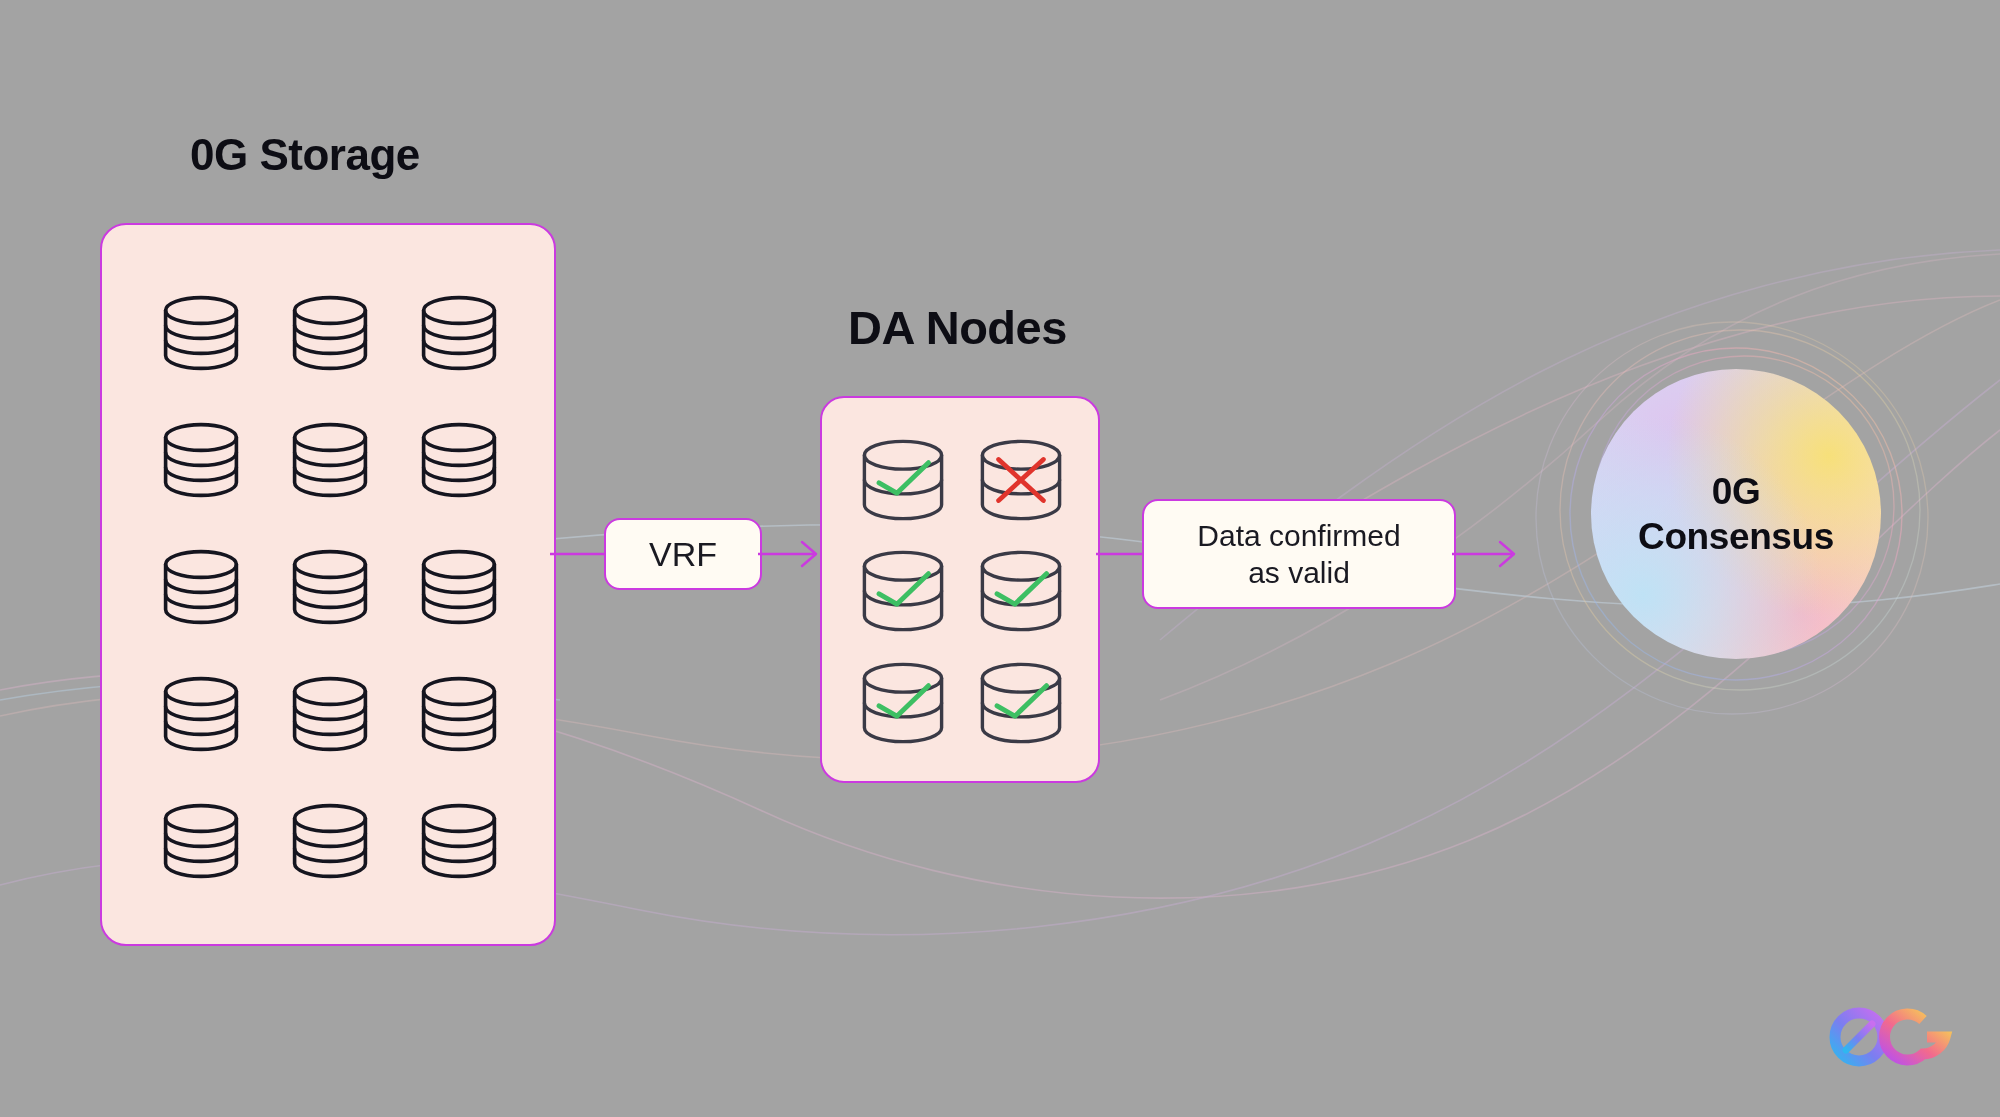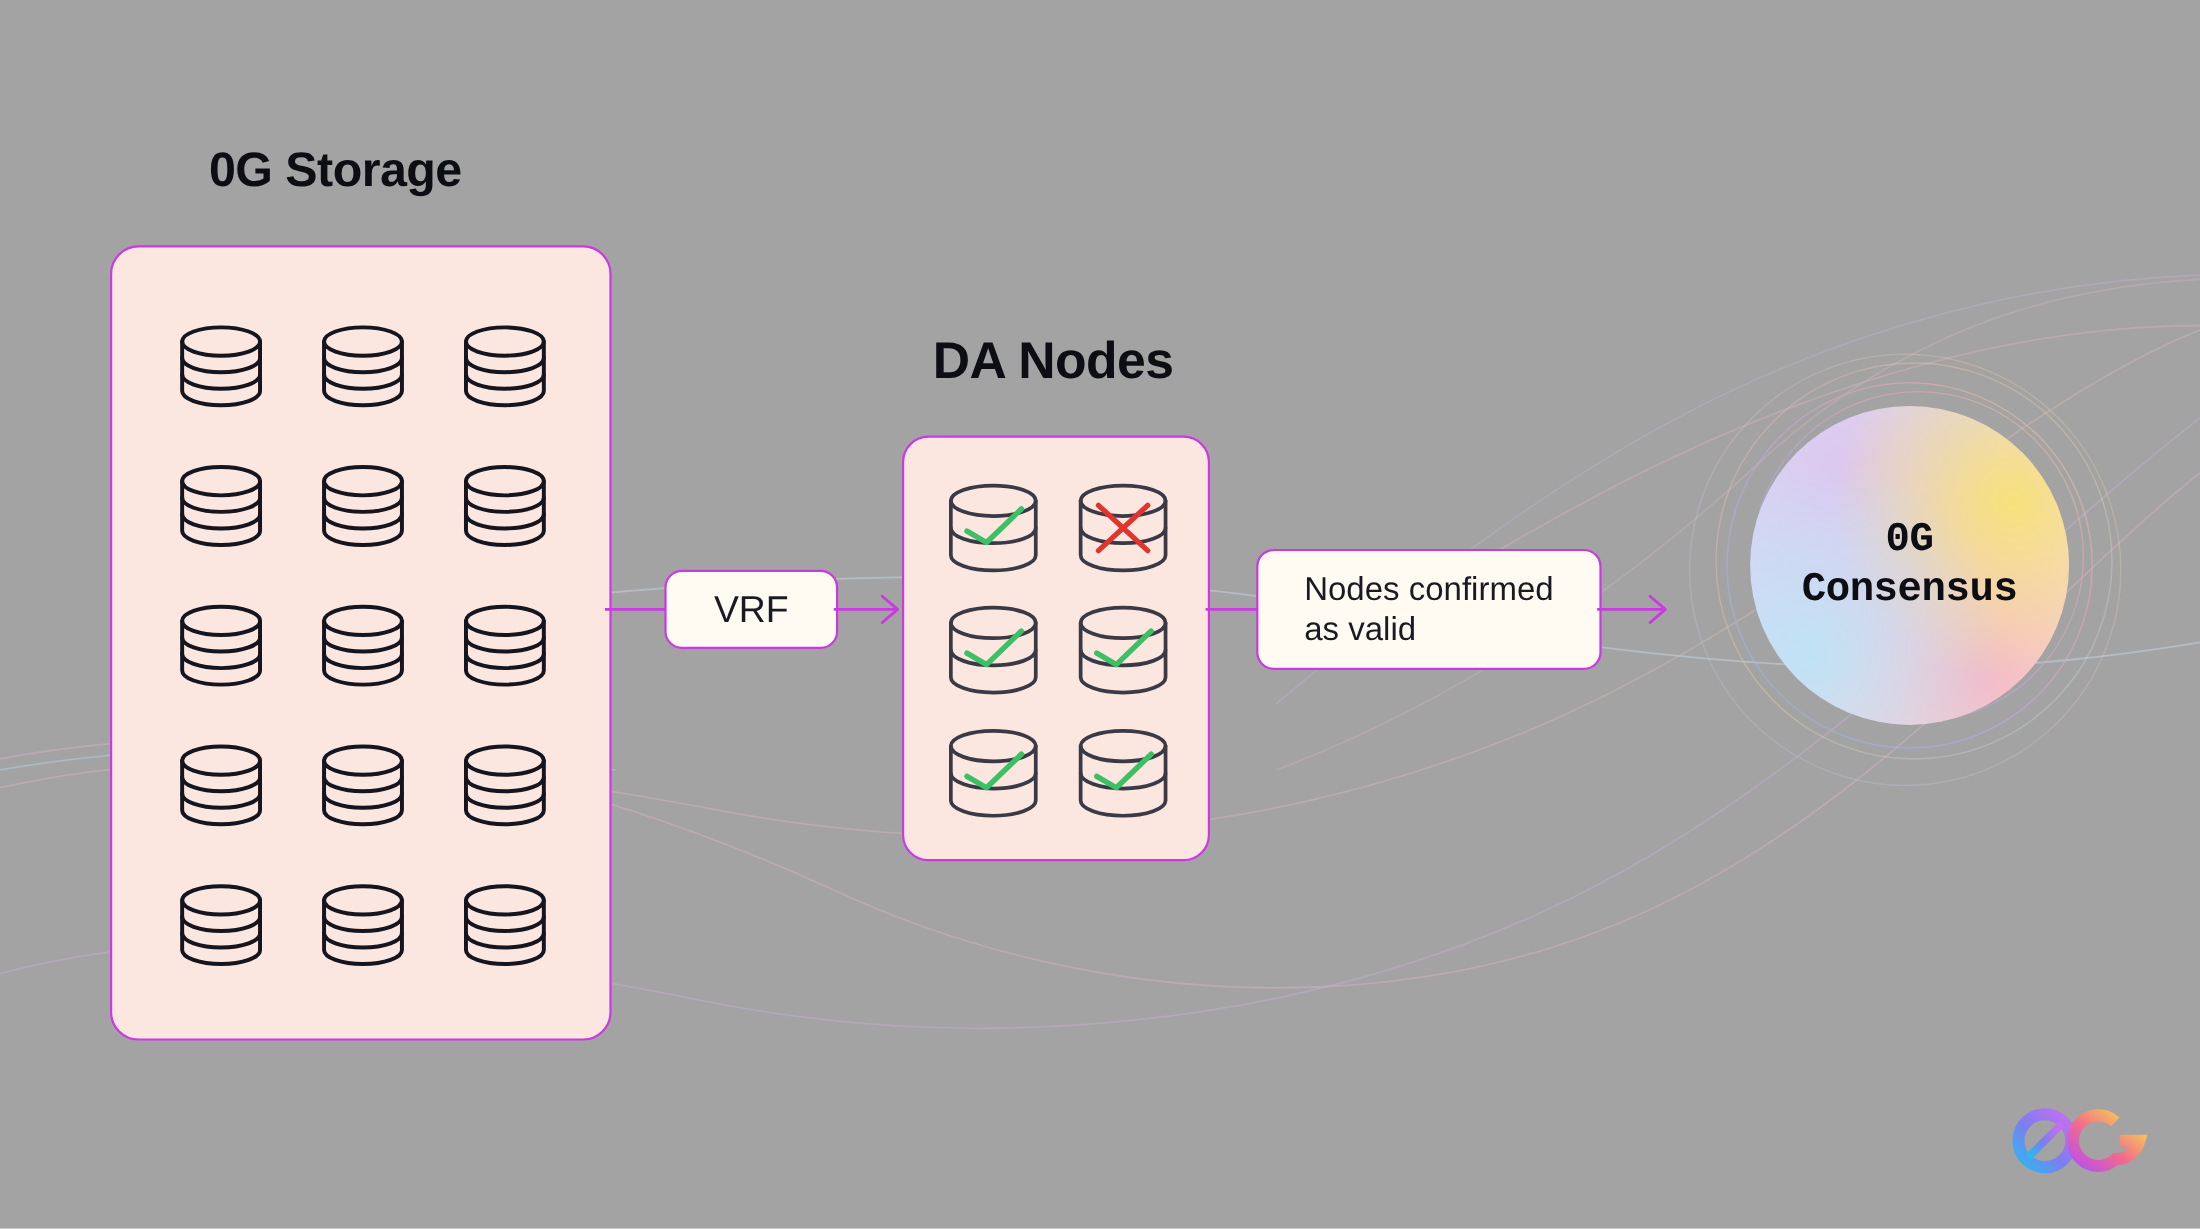"0G" #consensus-orb { font-family: Liberation Mono, monospace -> none }
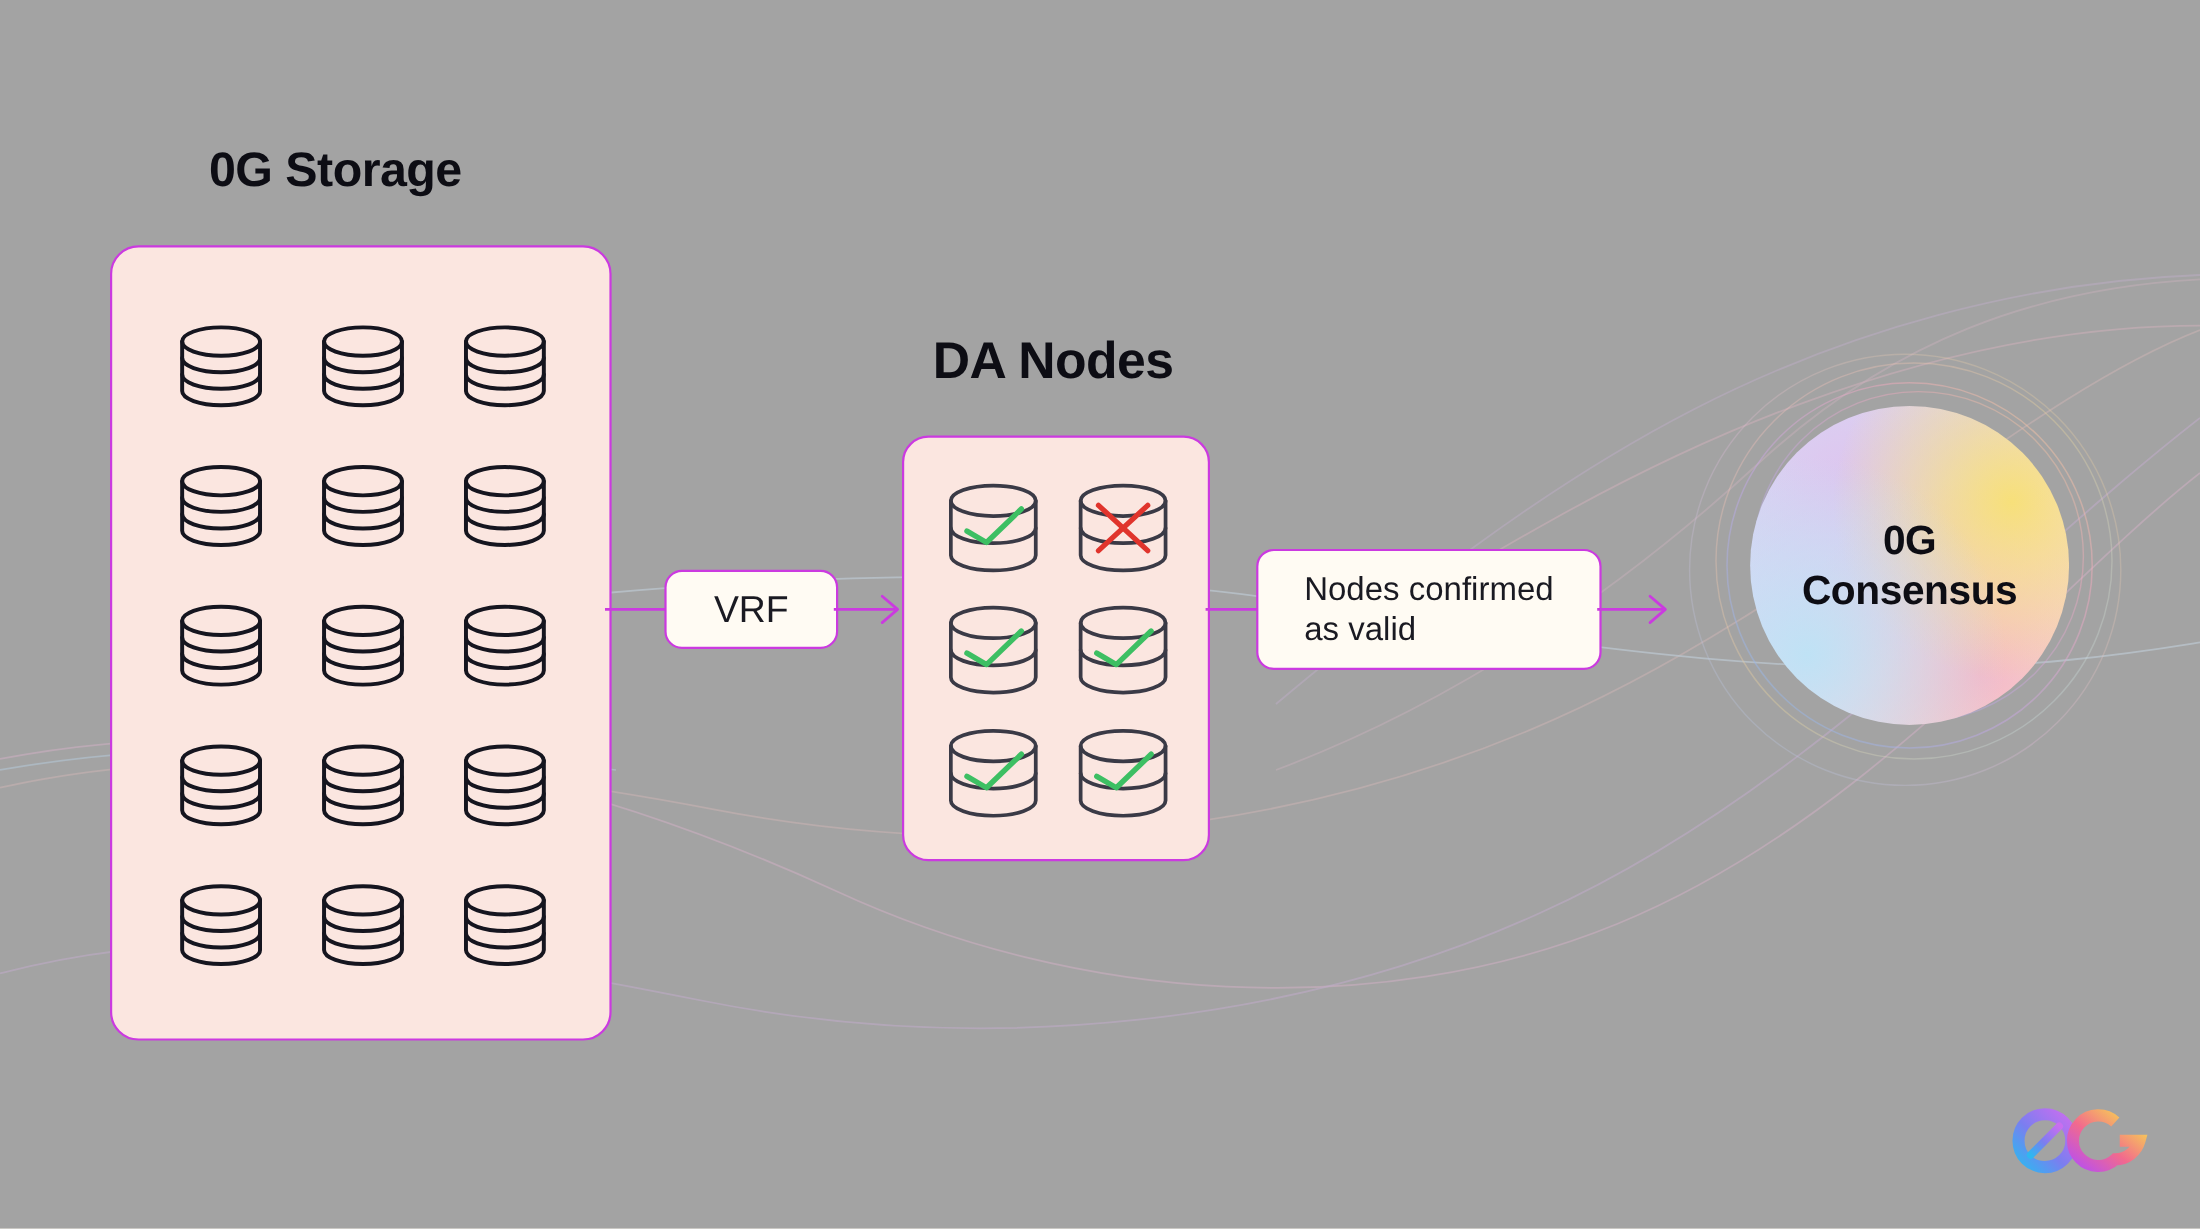"VRF" .label-box { text-align: none -> center }
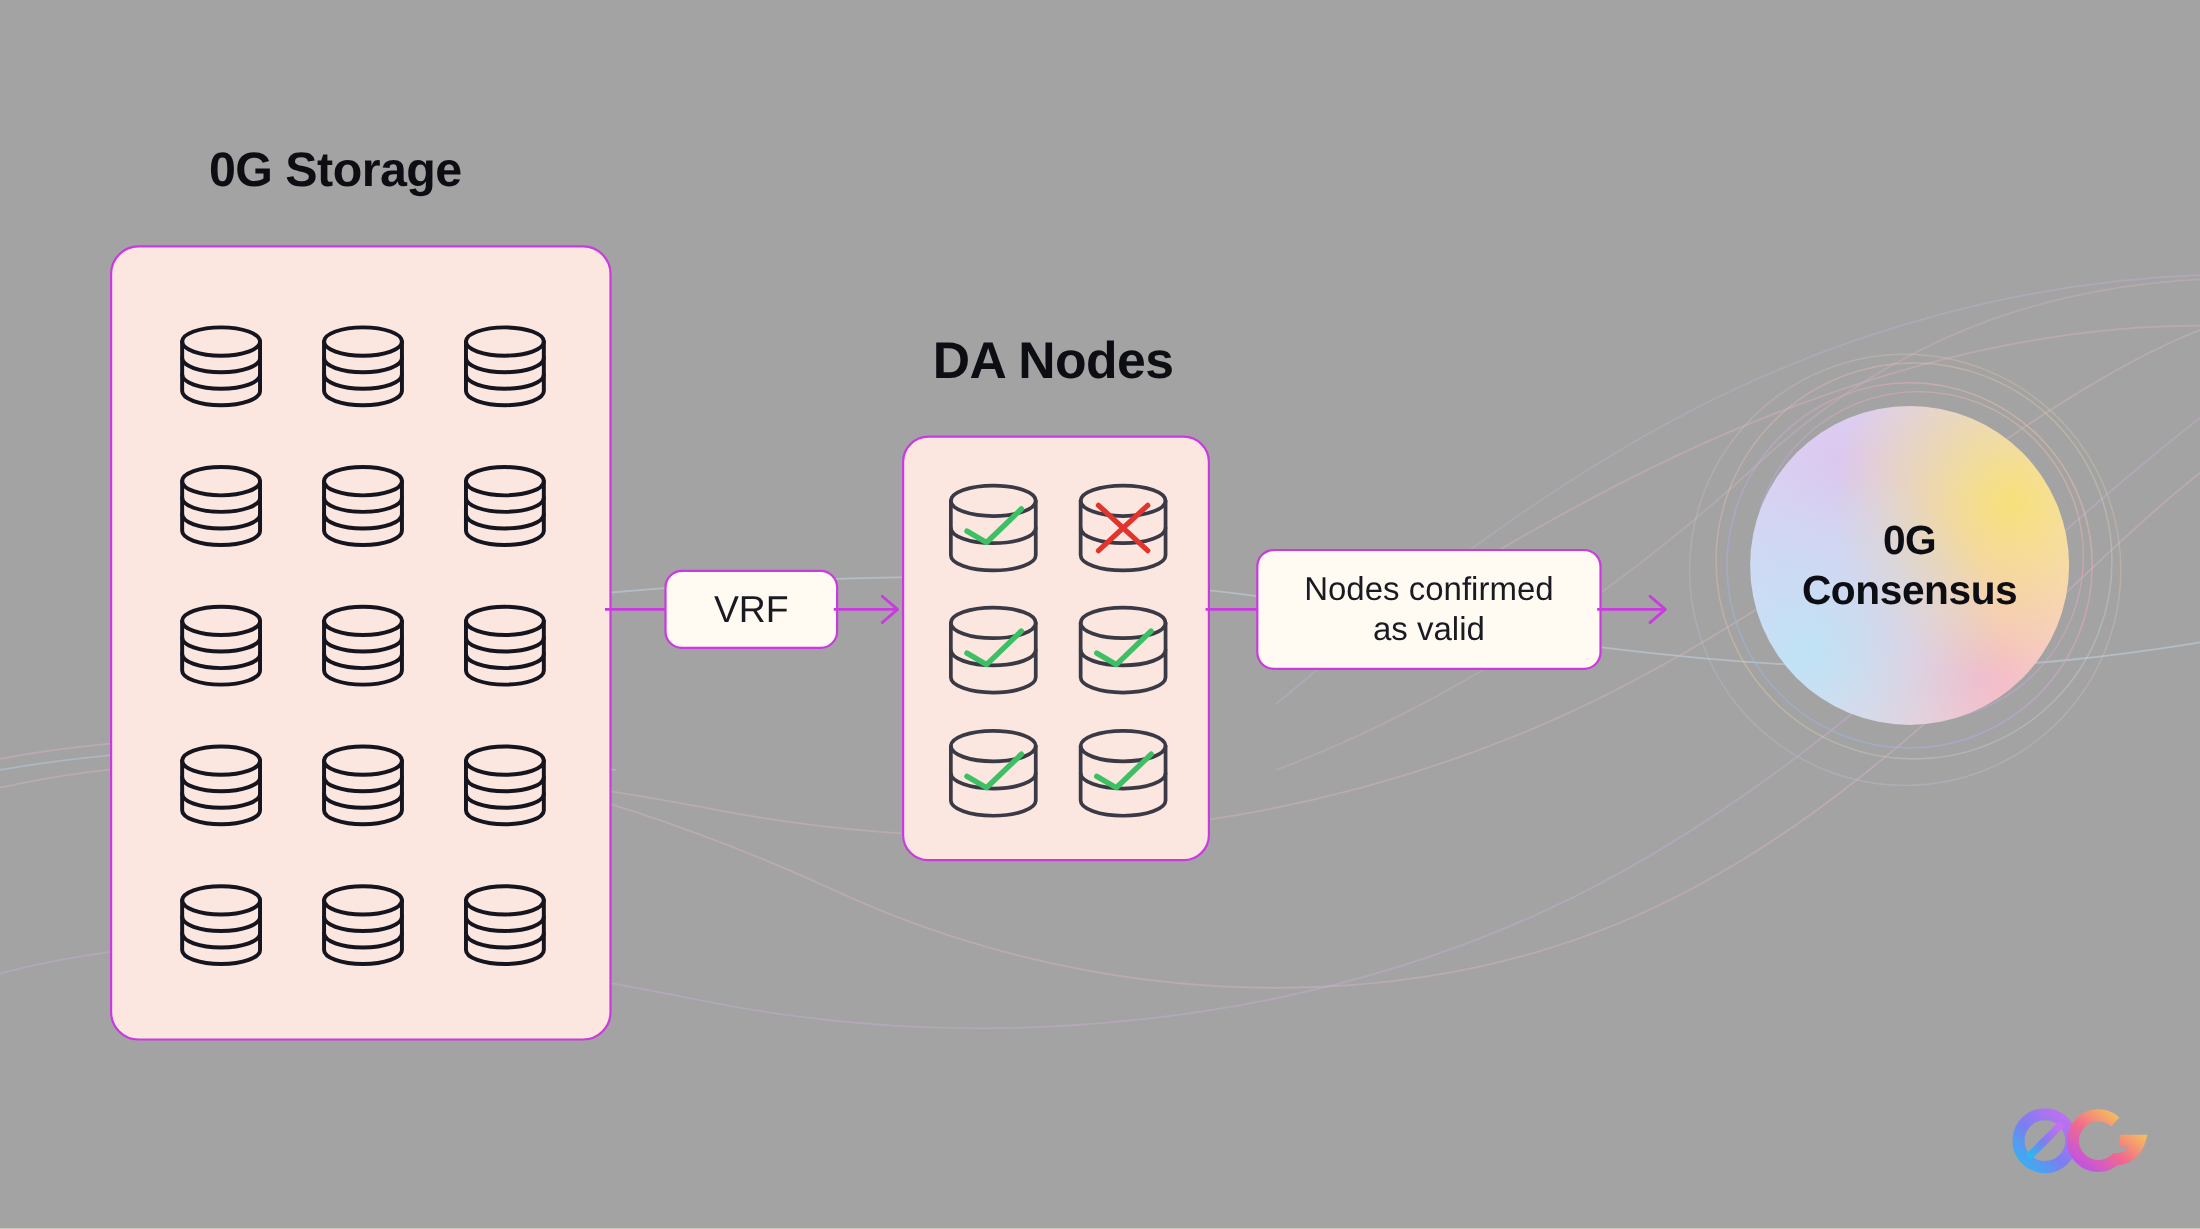"Nodes confirmed" span { text: Nodes -> Data }
